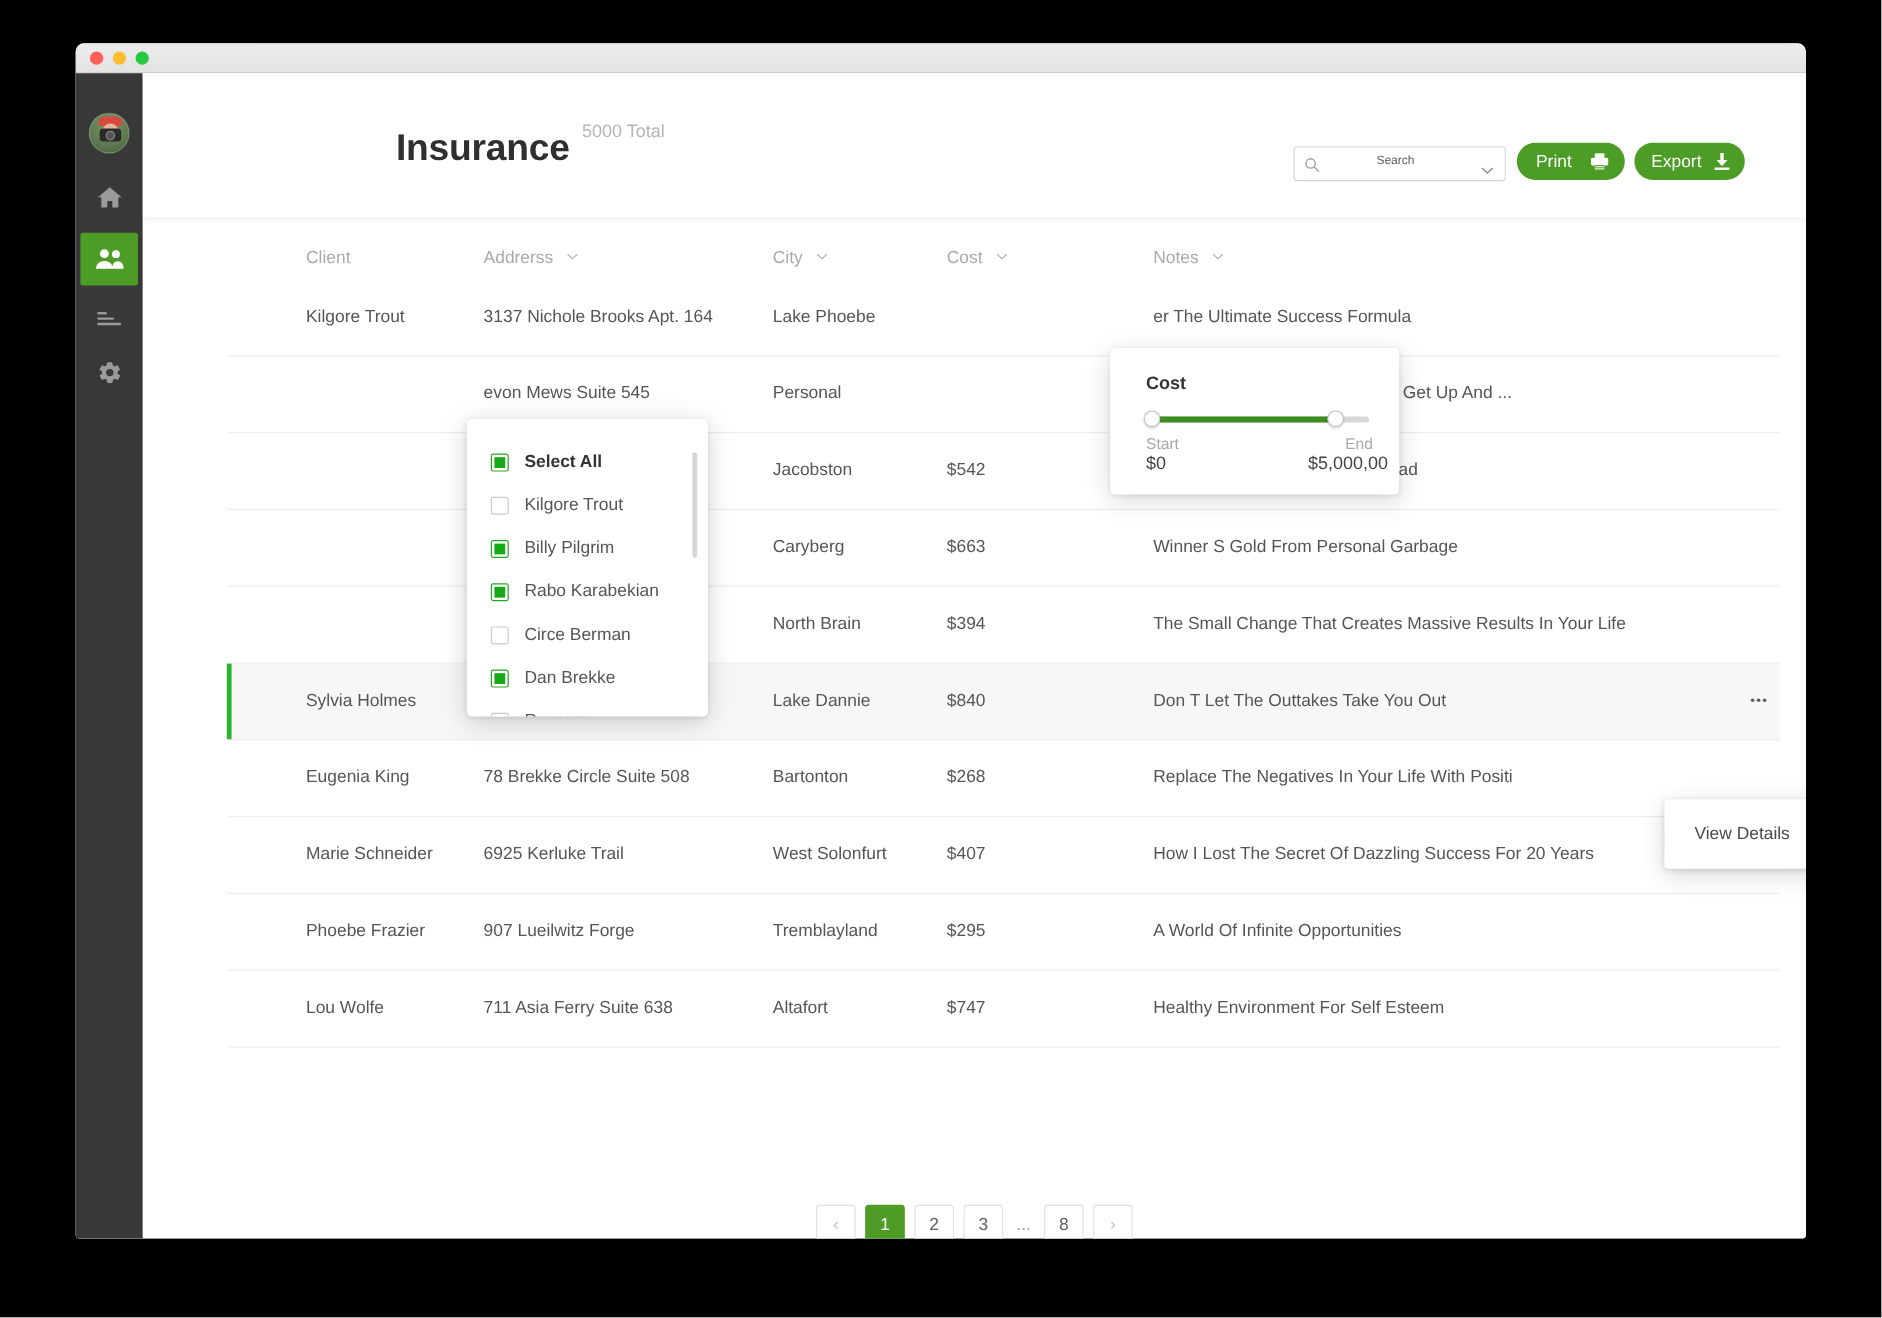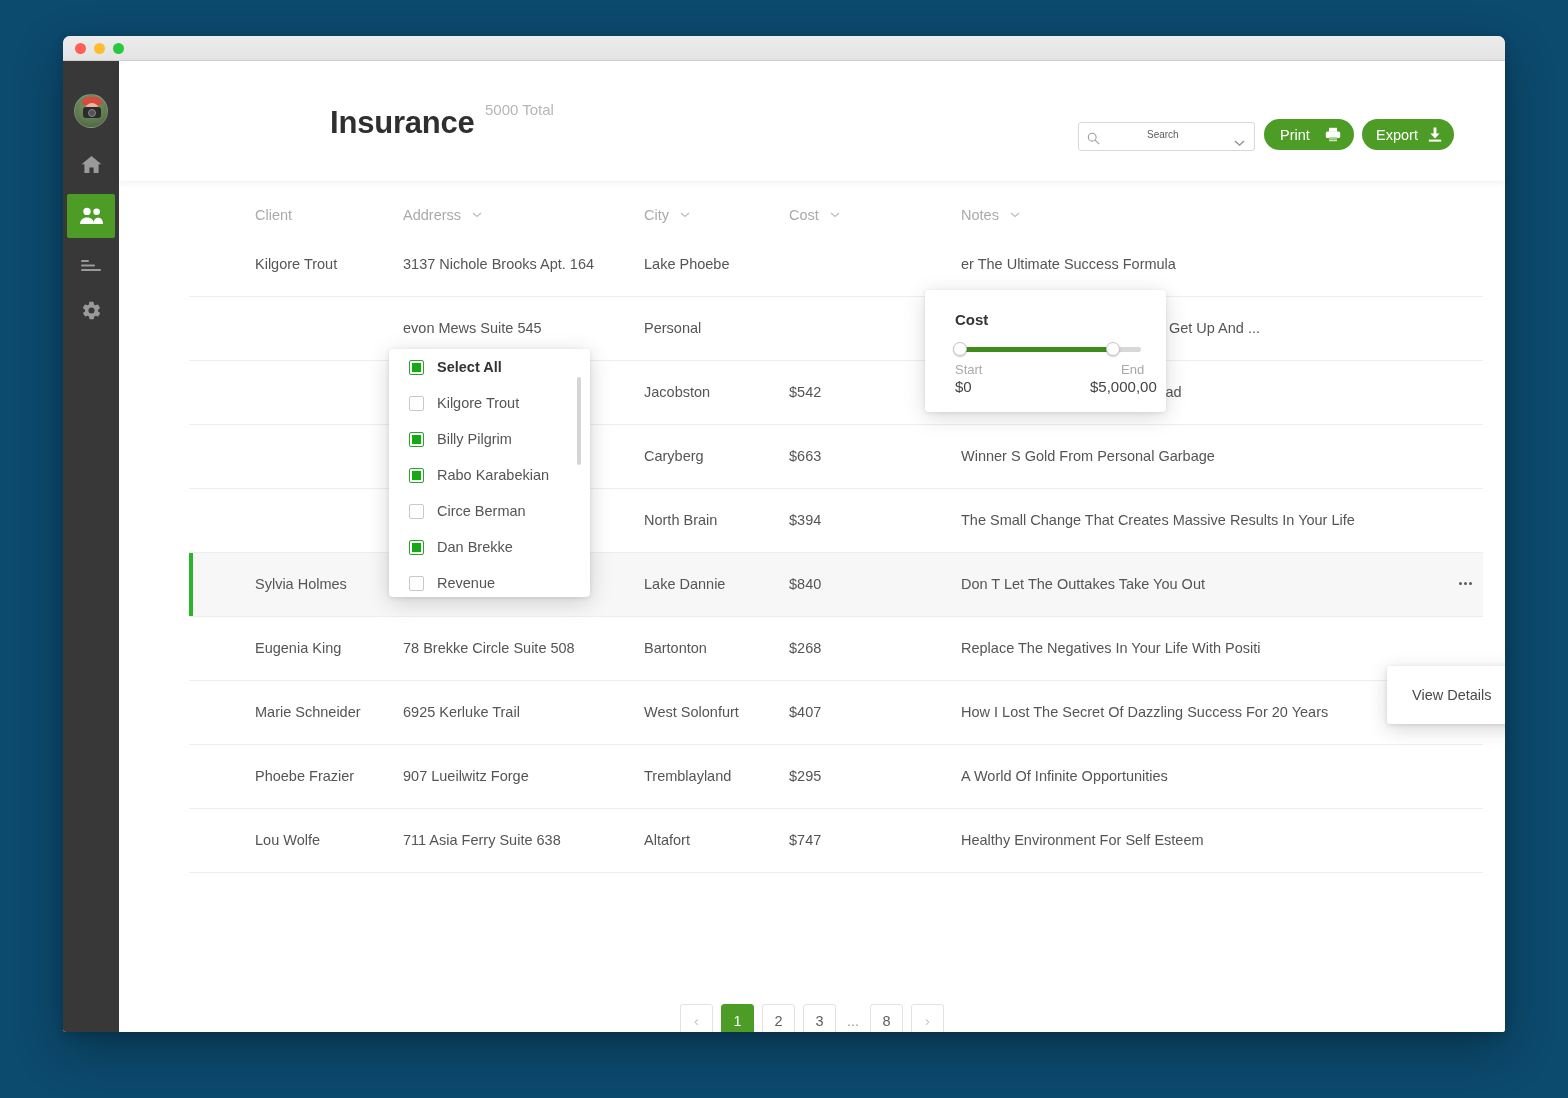"Insurance" .stage { background: #0c4a6e -> #000000 }
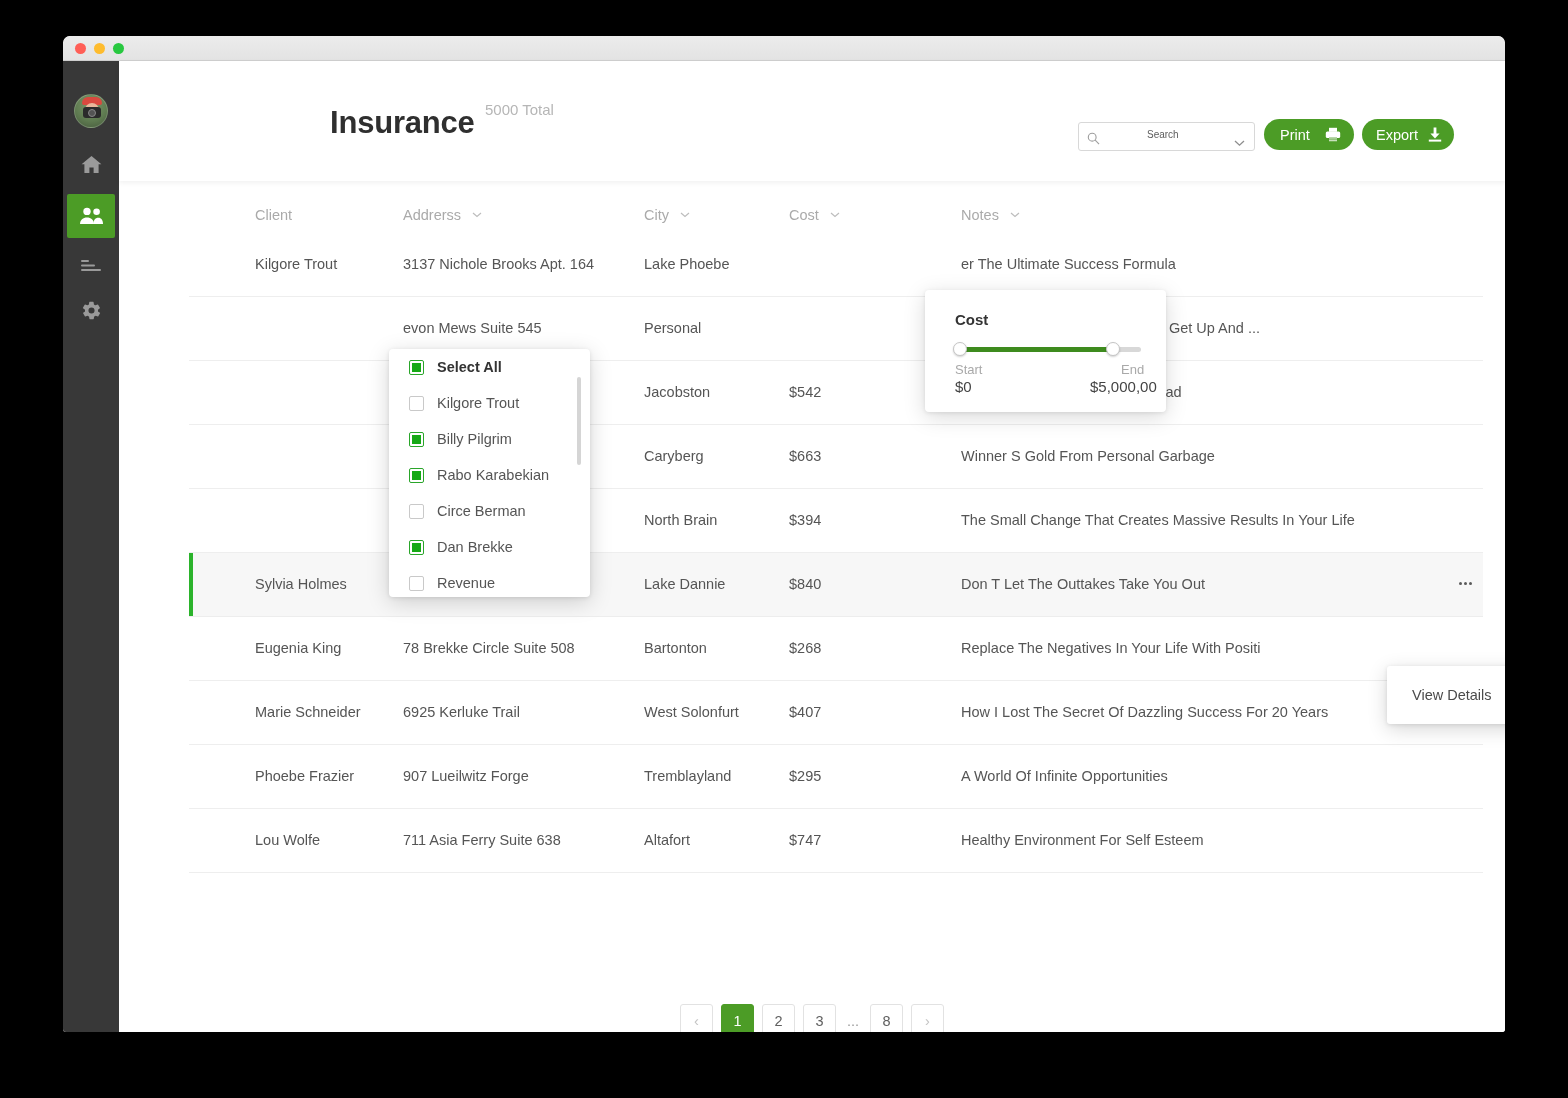"Select All" .dd-list { padding-top: none -> 18px }
